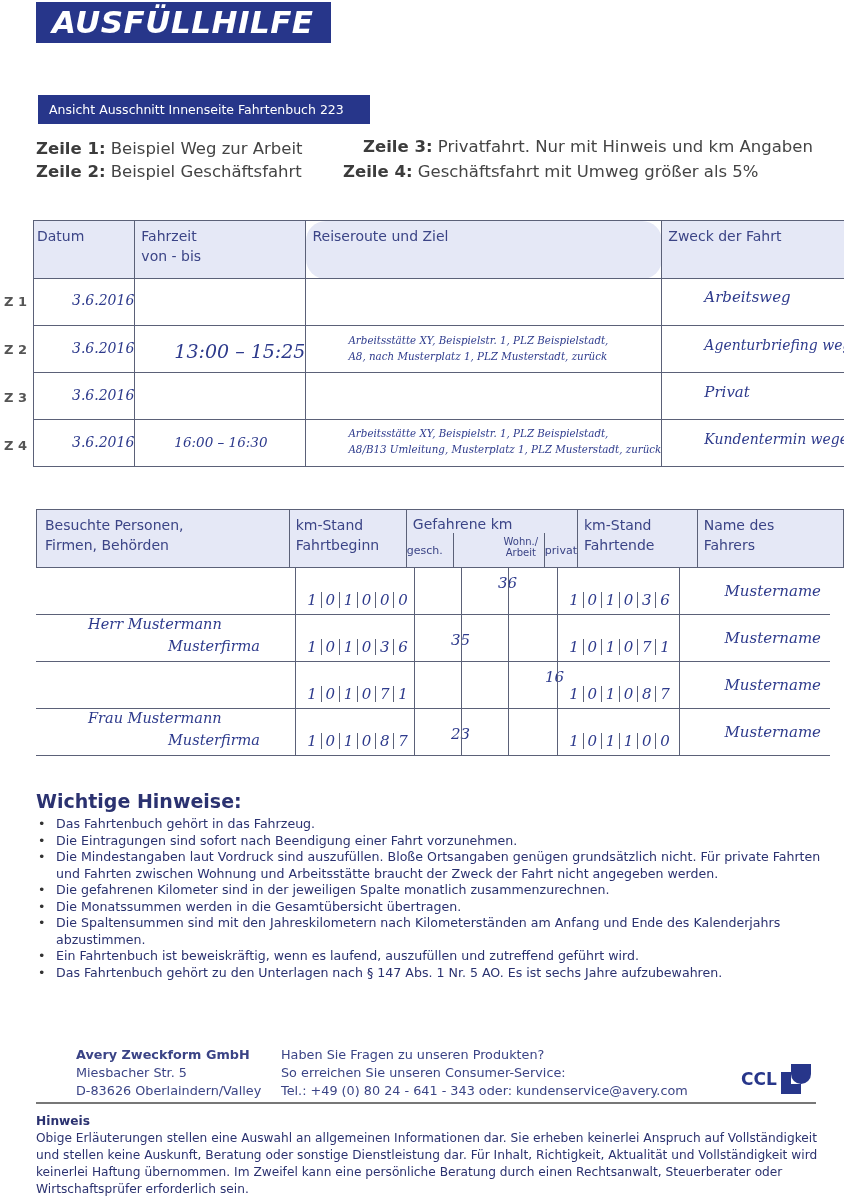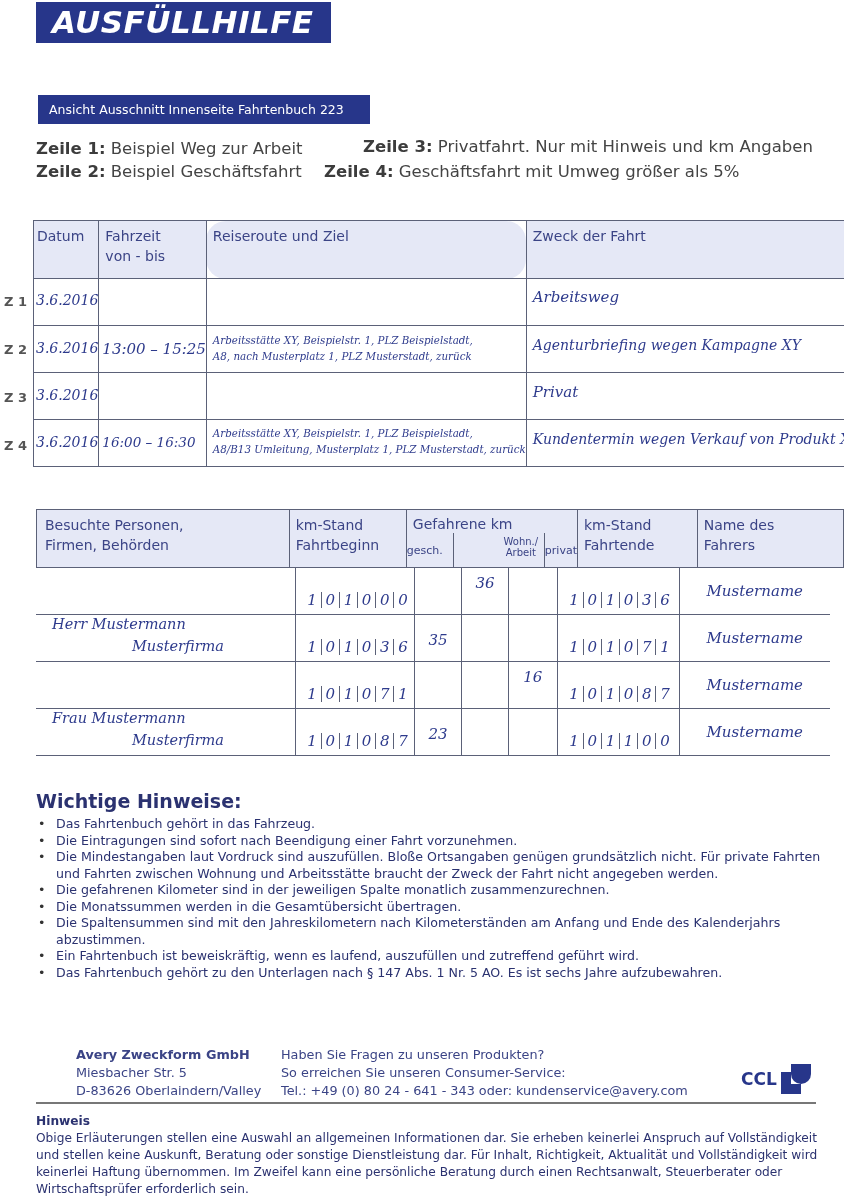"Zeile 4: Geschäftsfahrt mit Umweg" div.abs { left: 324px -> 343px }
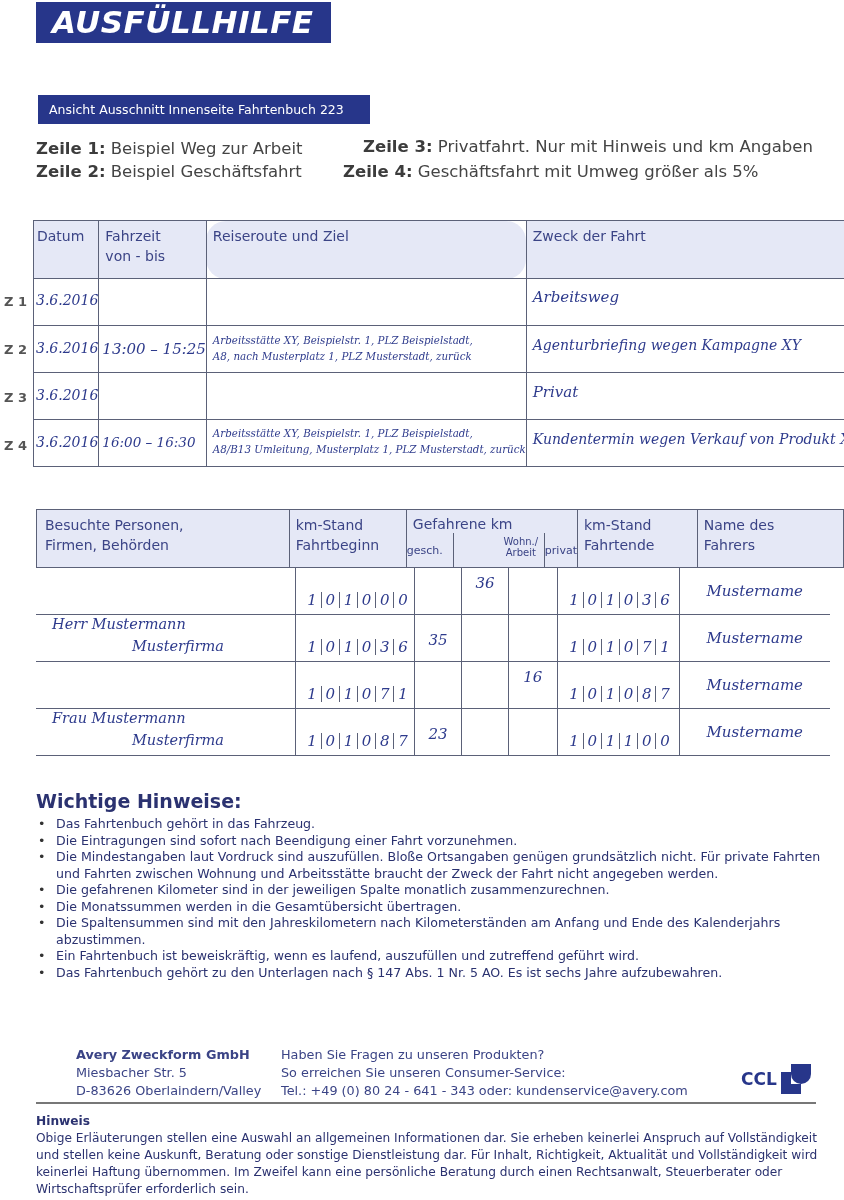"3.6.2016" .hand { margin-left: none -> 36px }
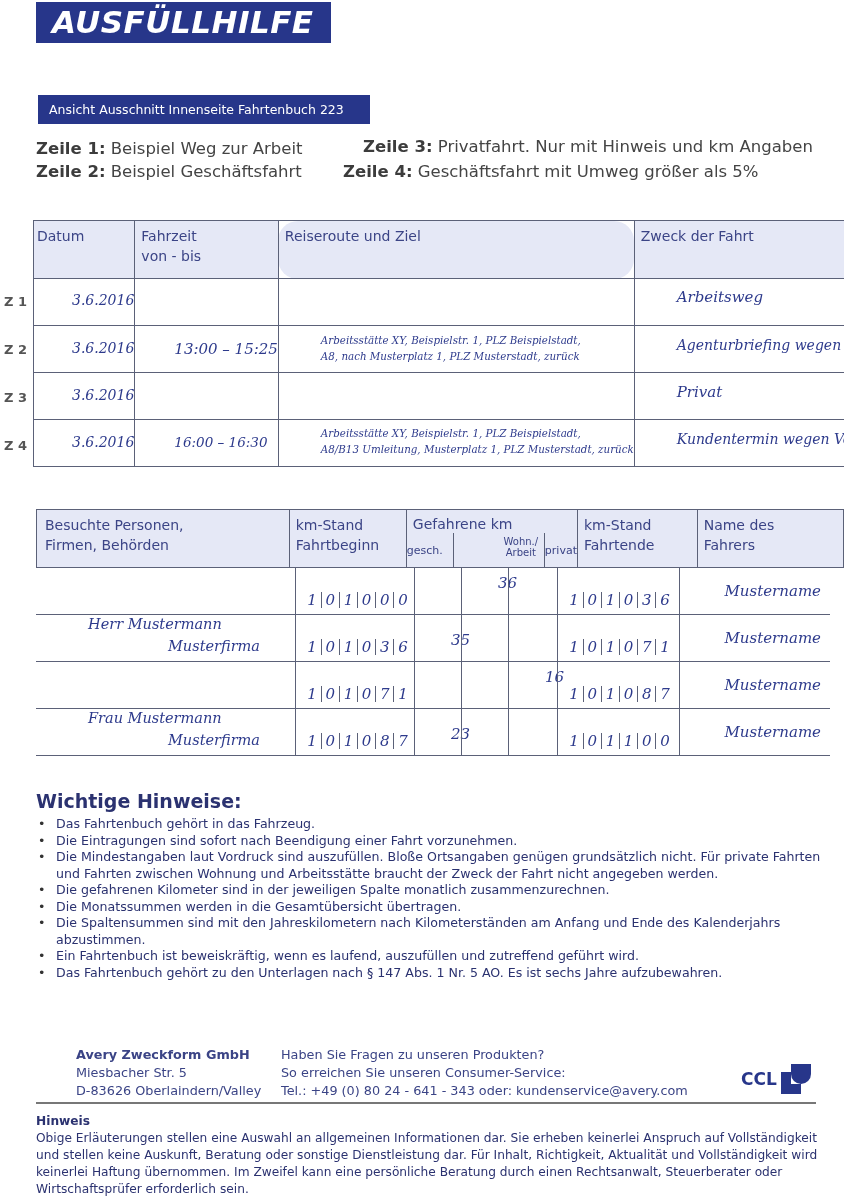"13:00 – 15:25" div.hand { font-size: 15px -> 19px }
